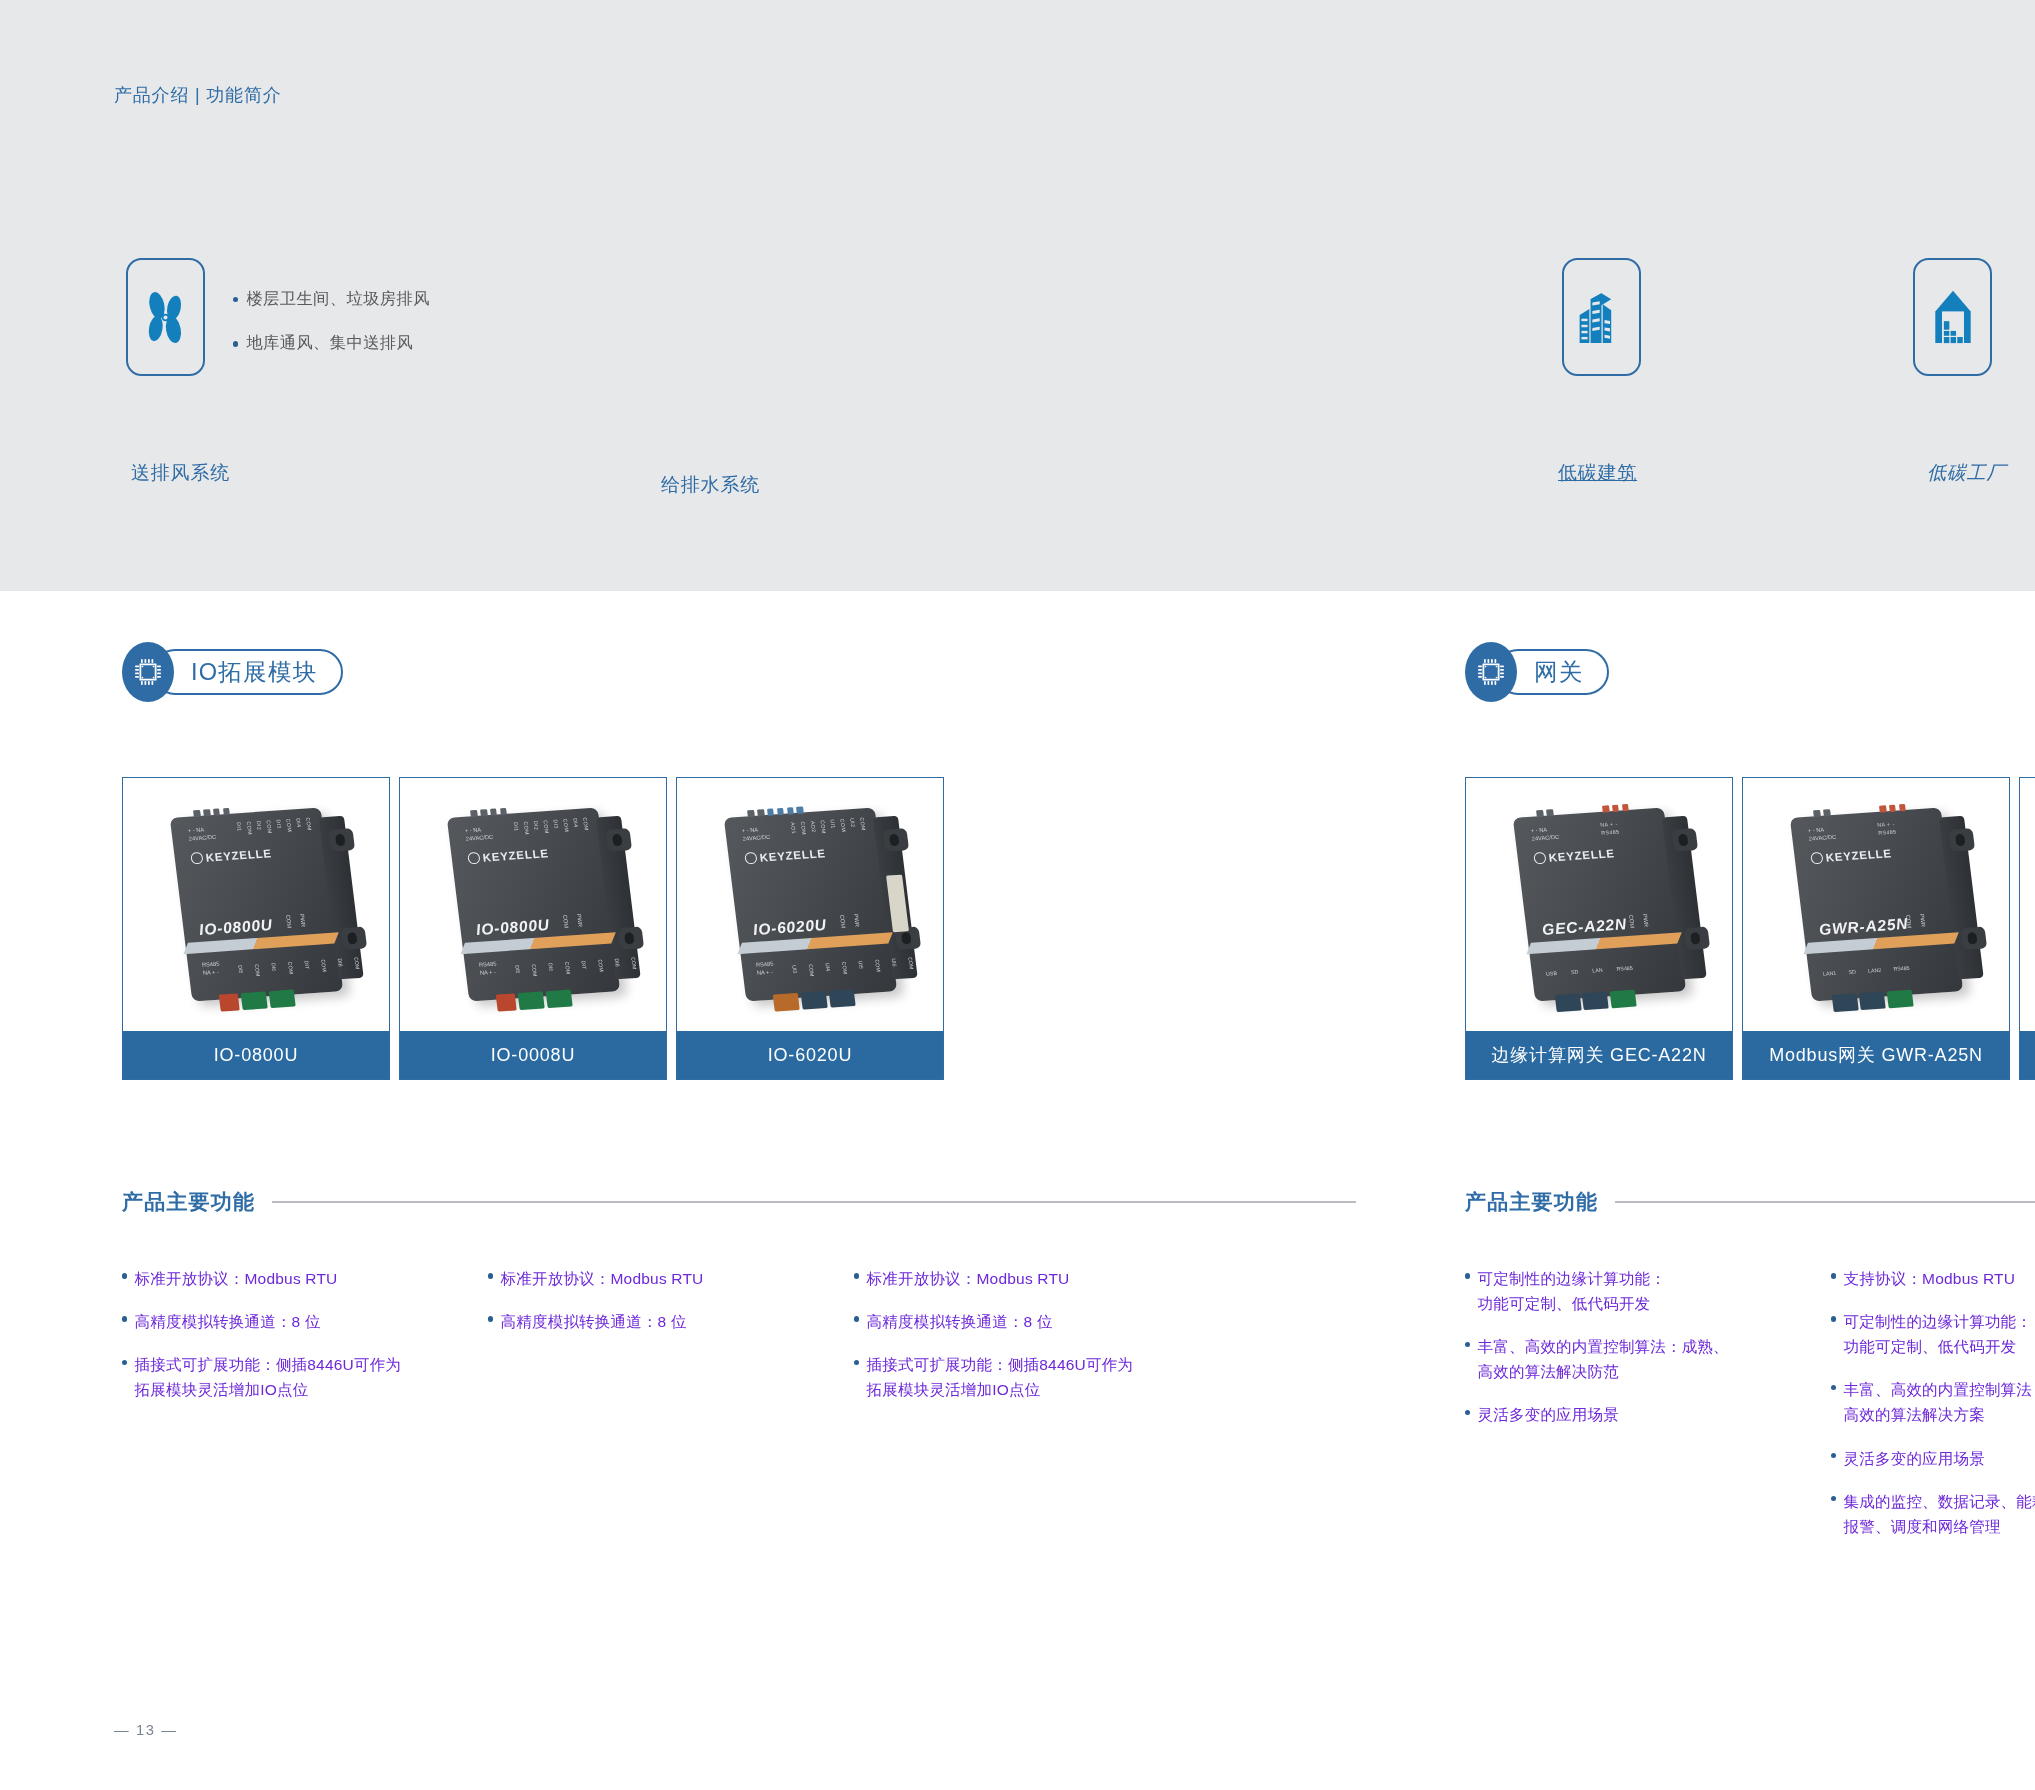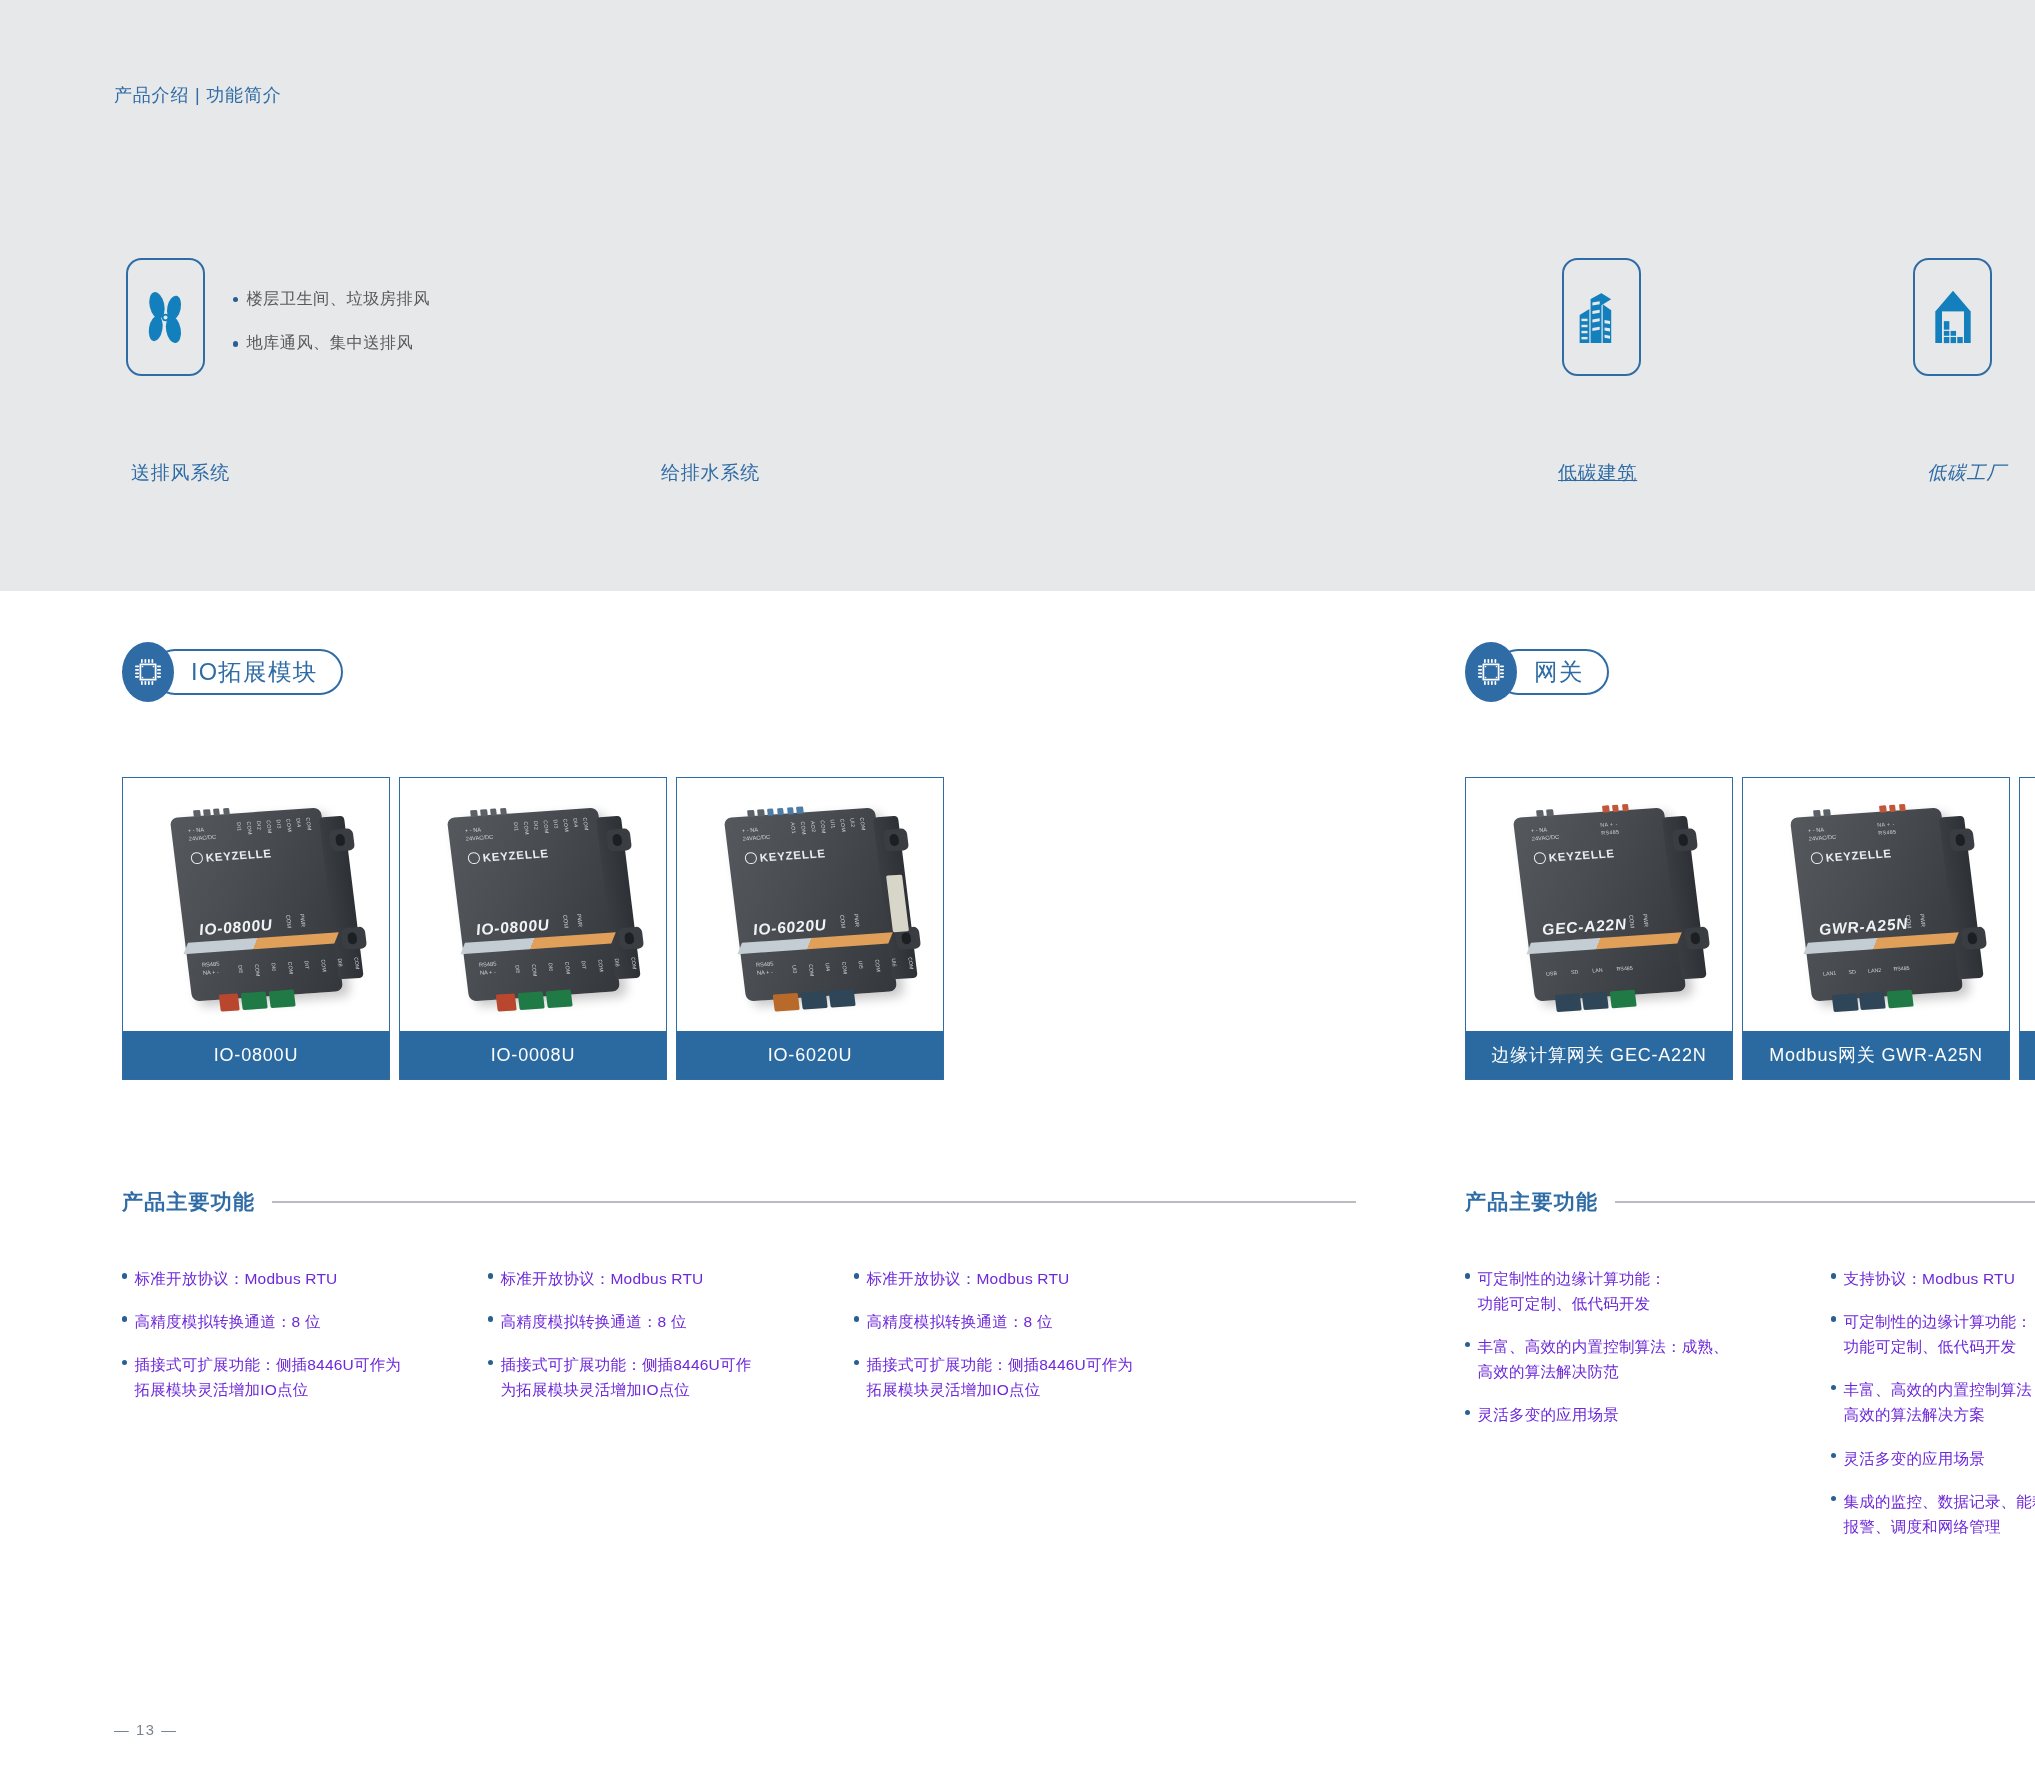"给排水系统" div.scn-caption { top: 460px -> 472px }
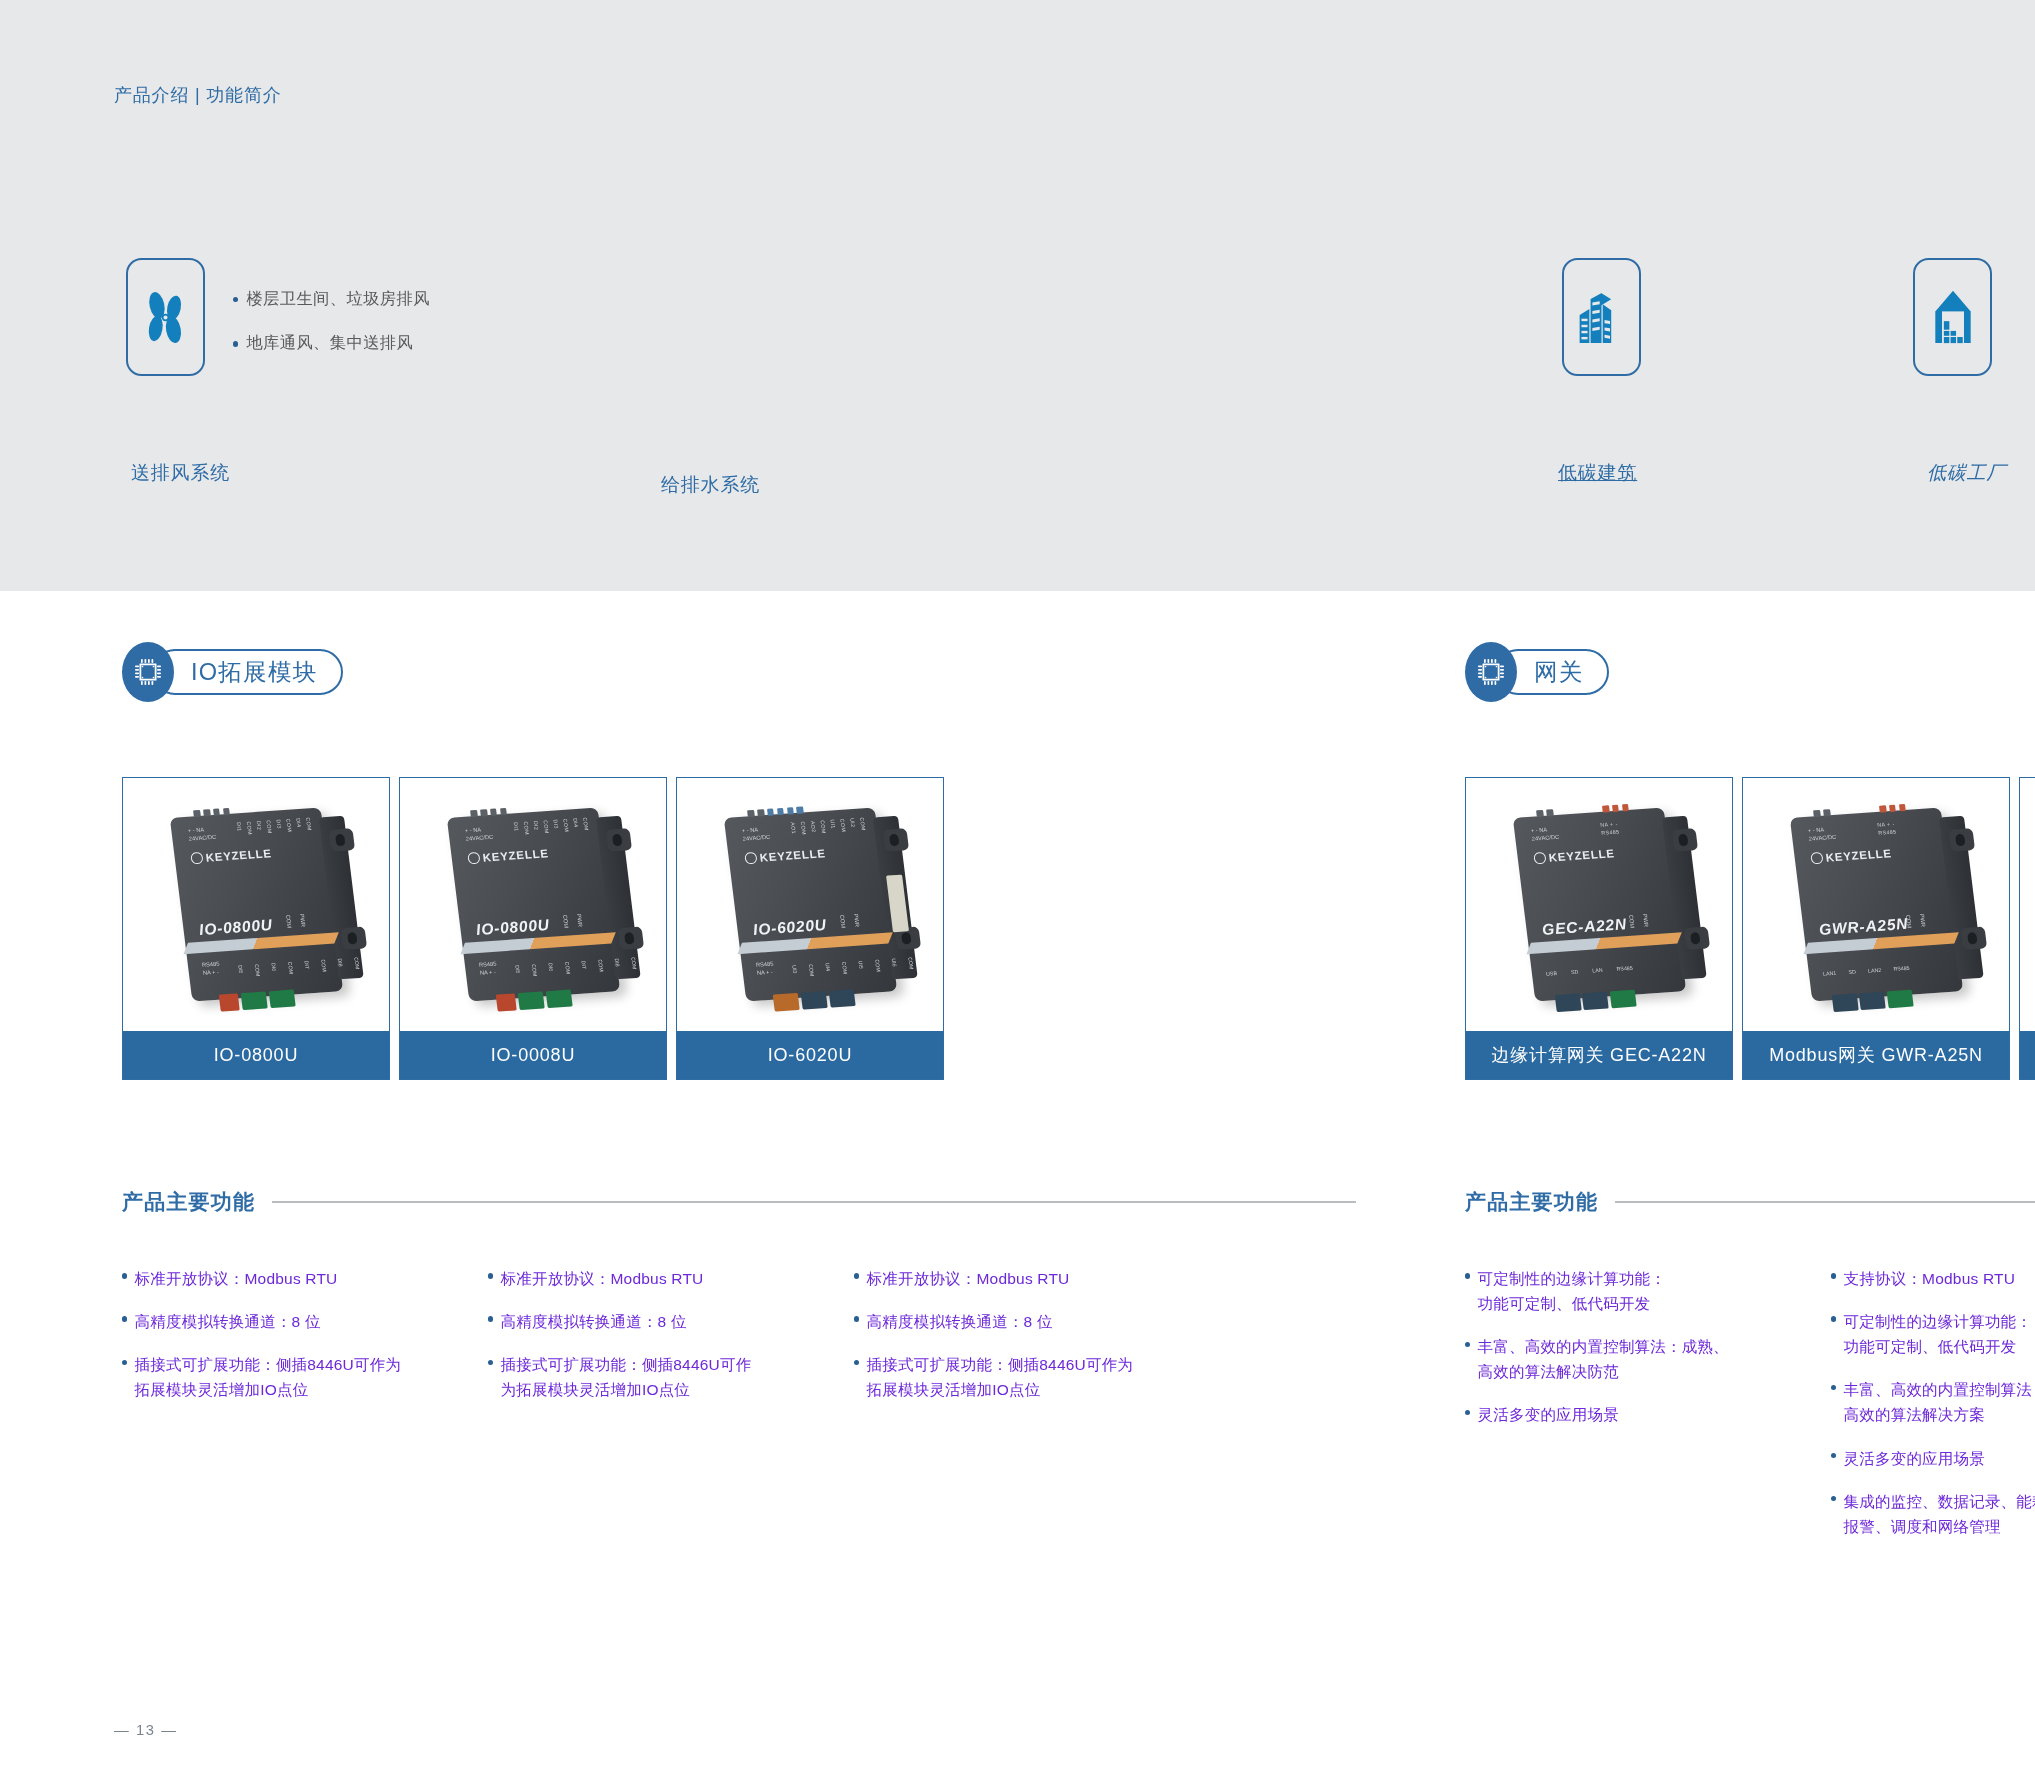"插接式可扩展功能：侧插8446U可作" div.feat-item { html: <div> <span></span> <span>插接式可扩展功能：侧插8446U可作<br>为拓展模块灵活增加IO点位</span> </div> -> none }
